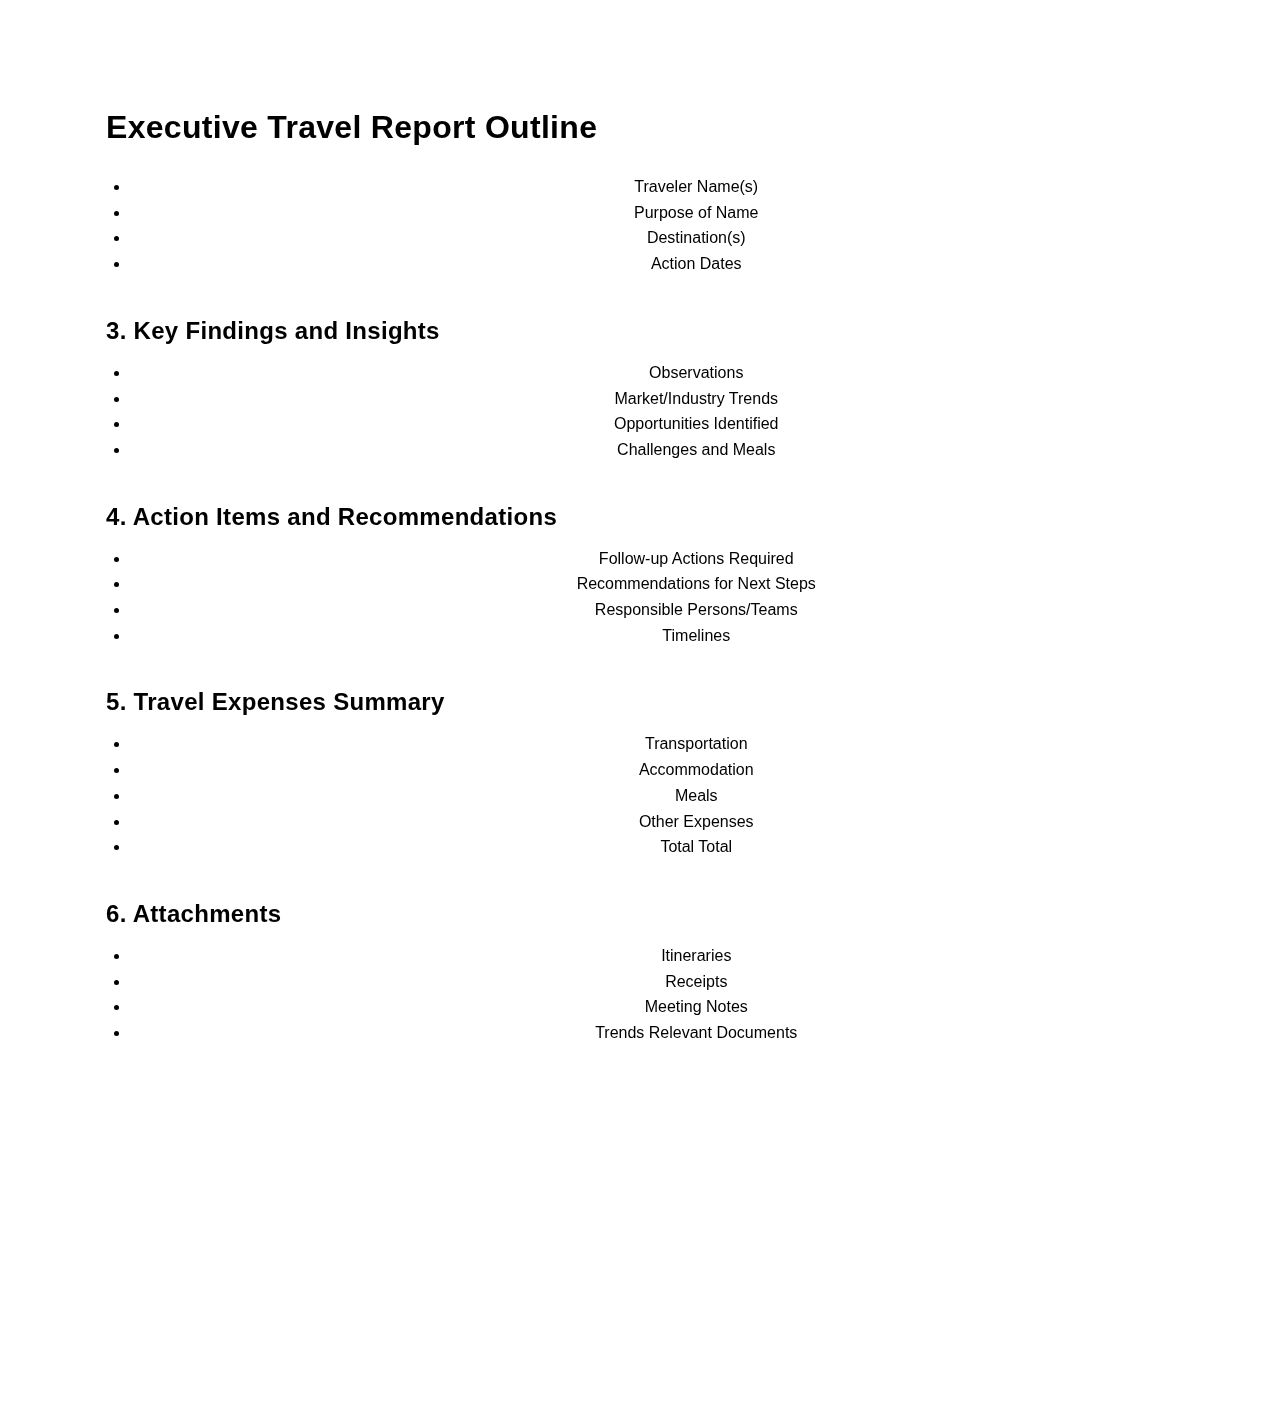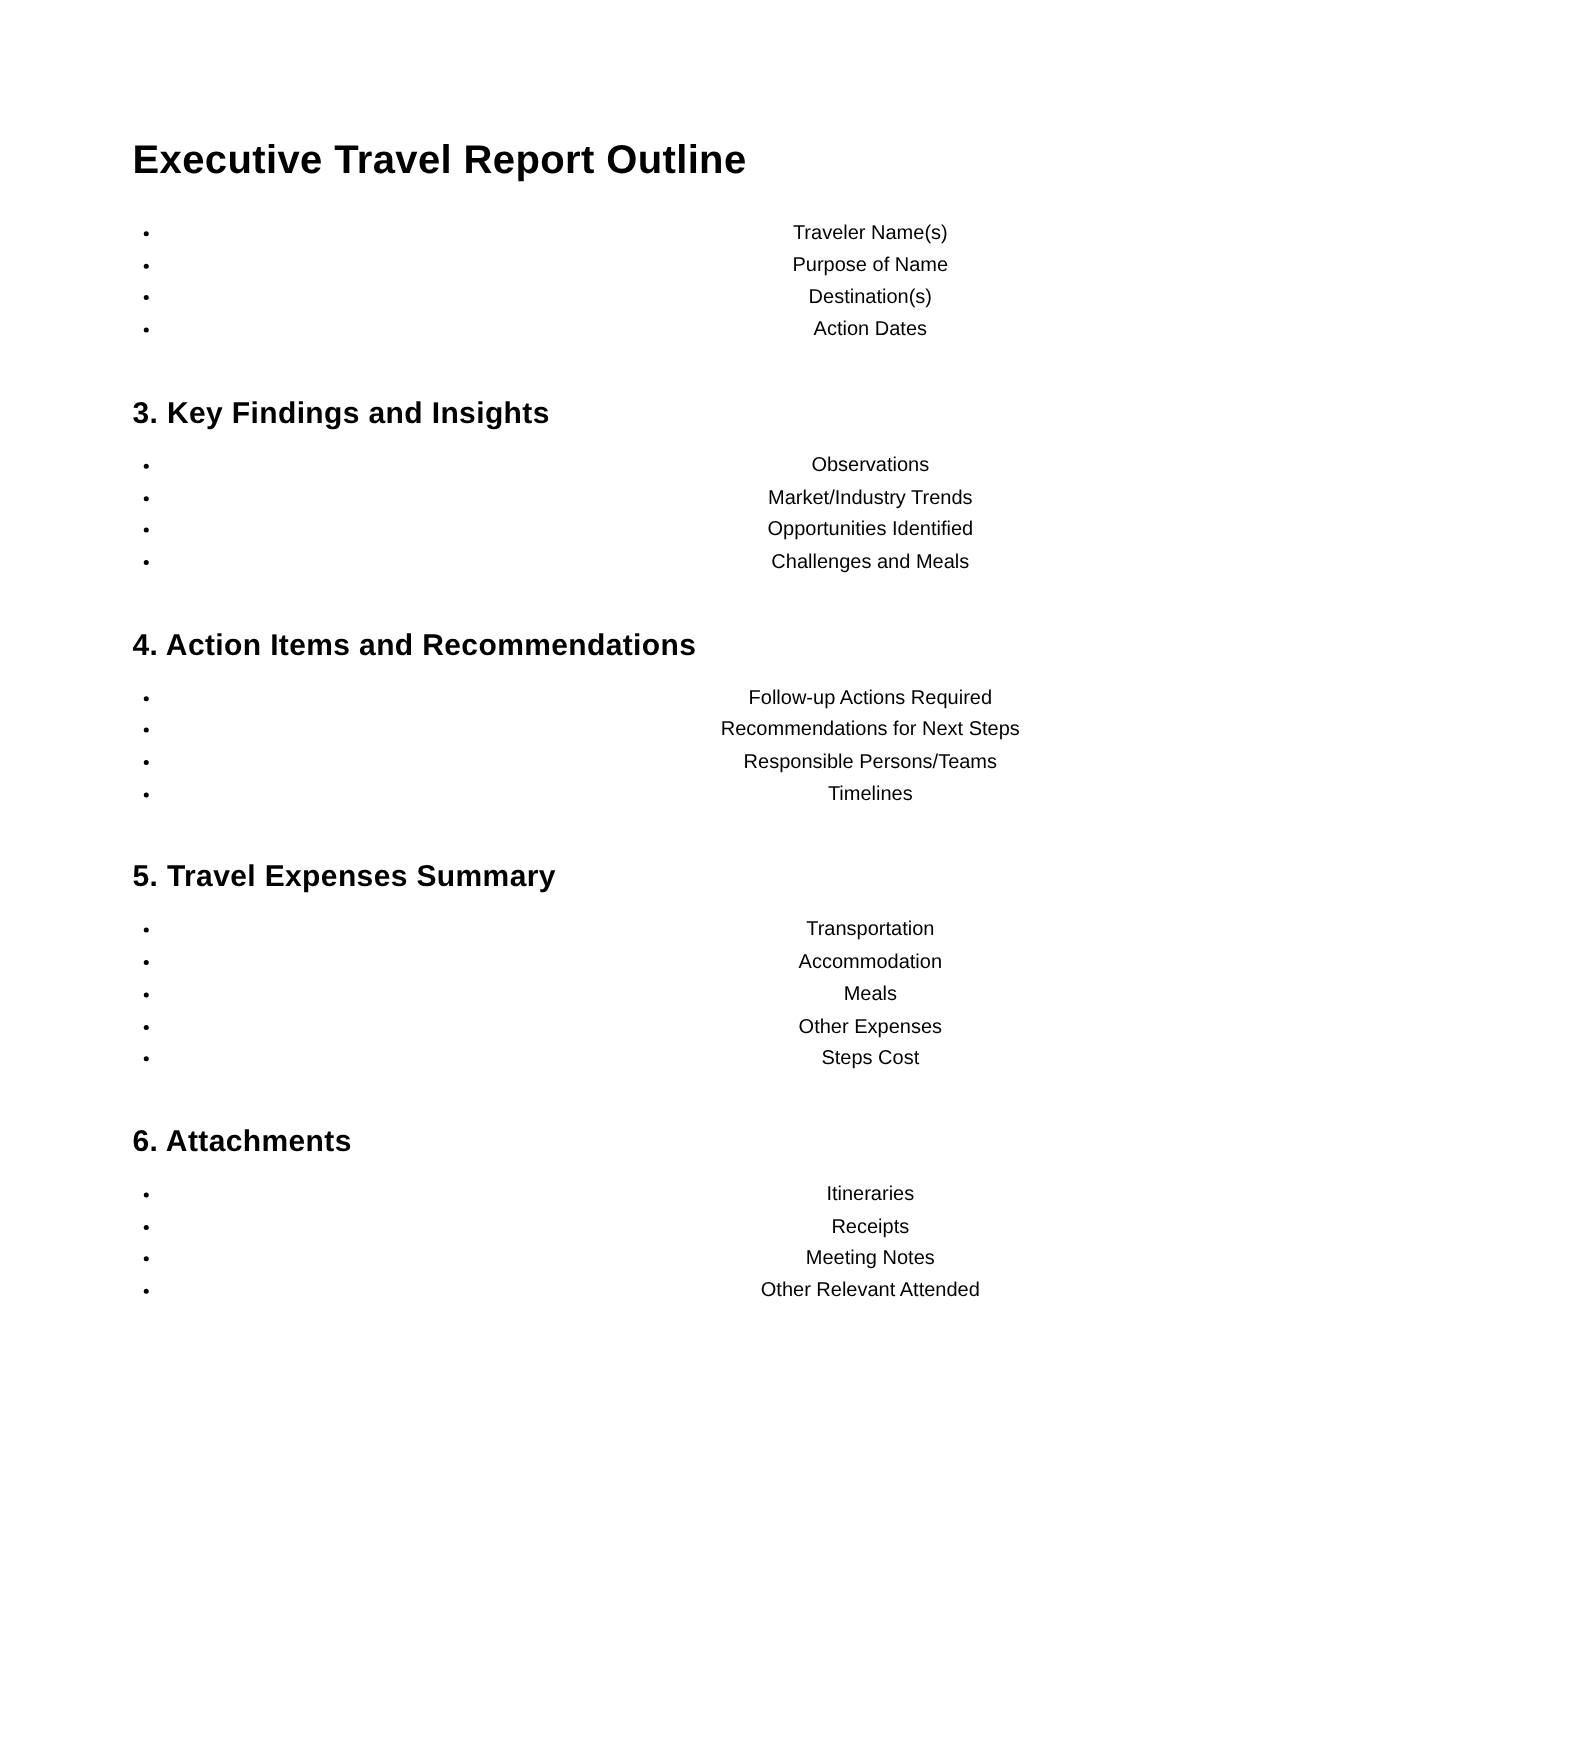"Steps Cost" li { text: Steps Cost -> Total Total }
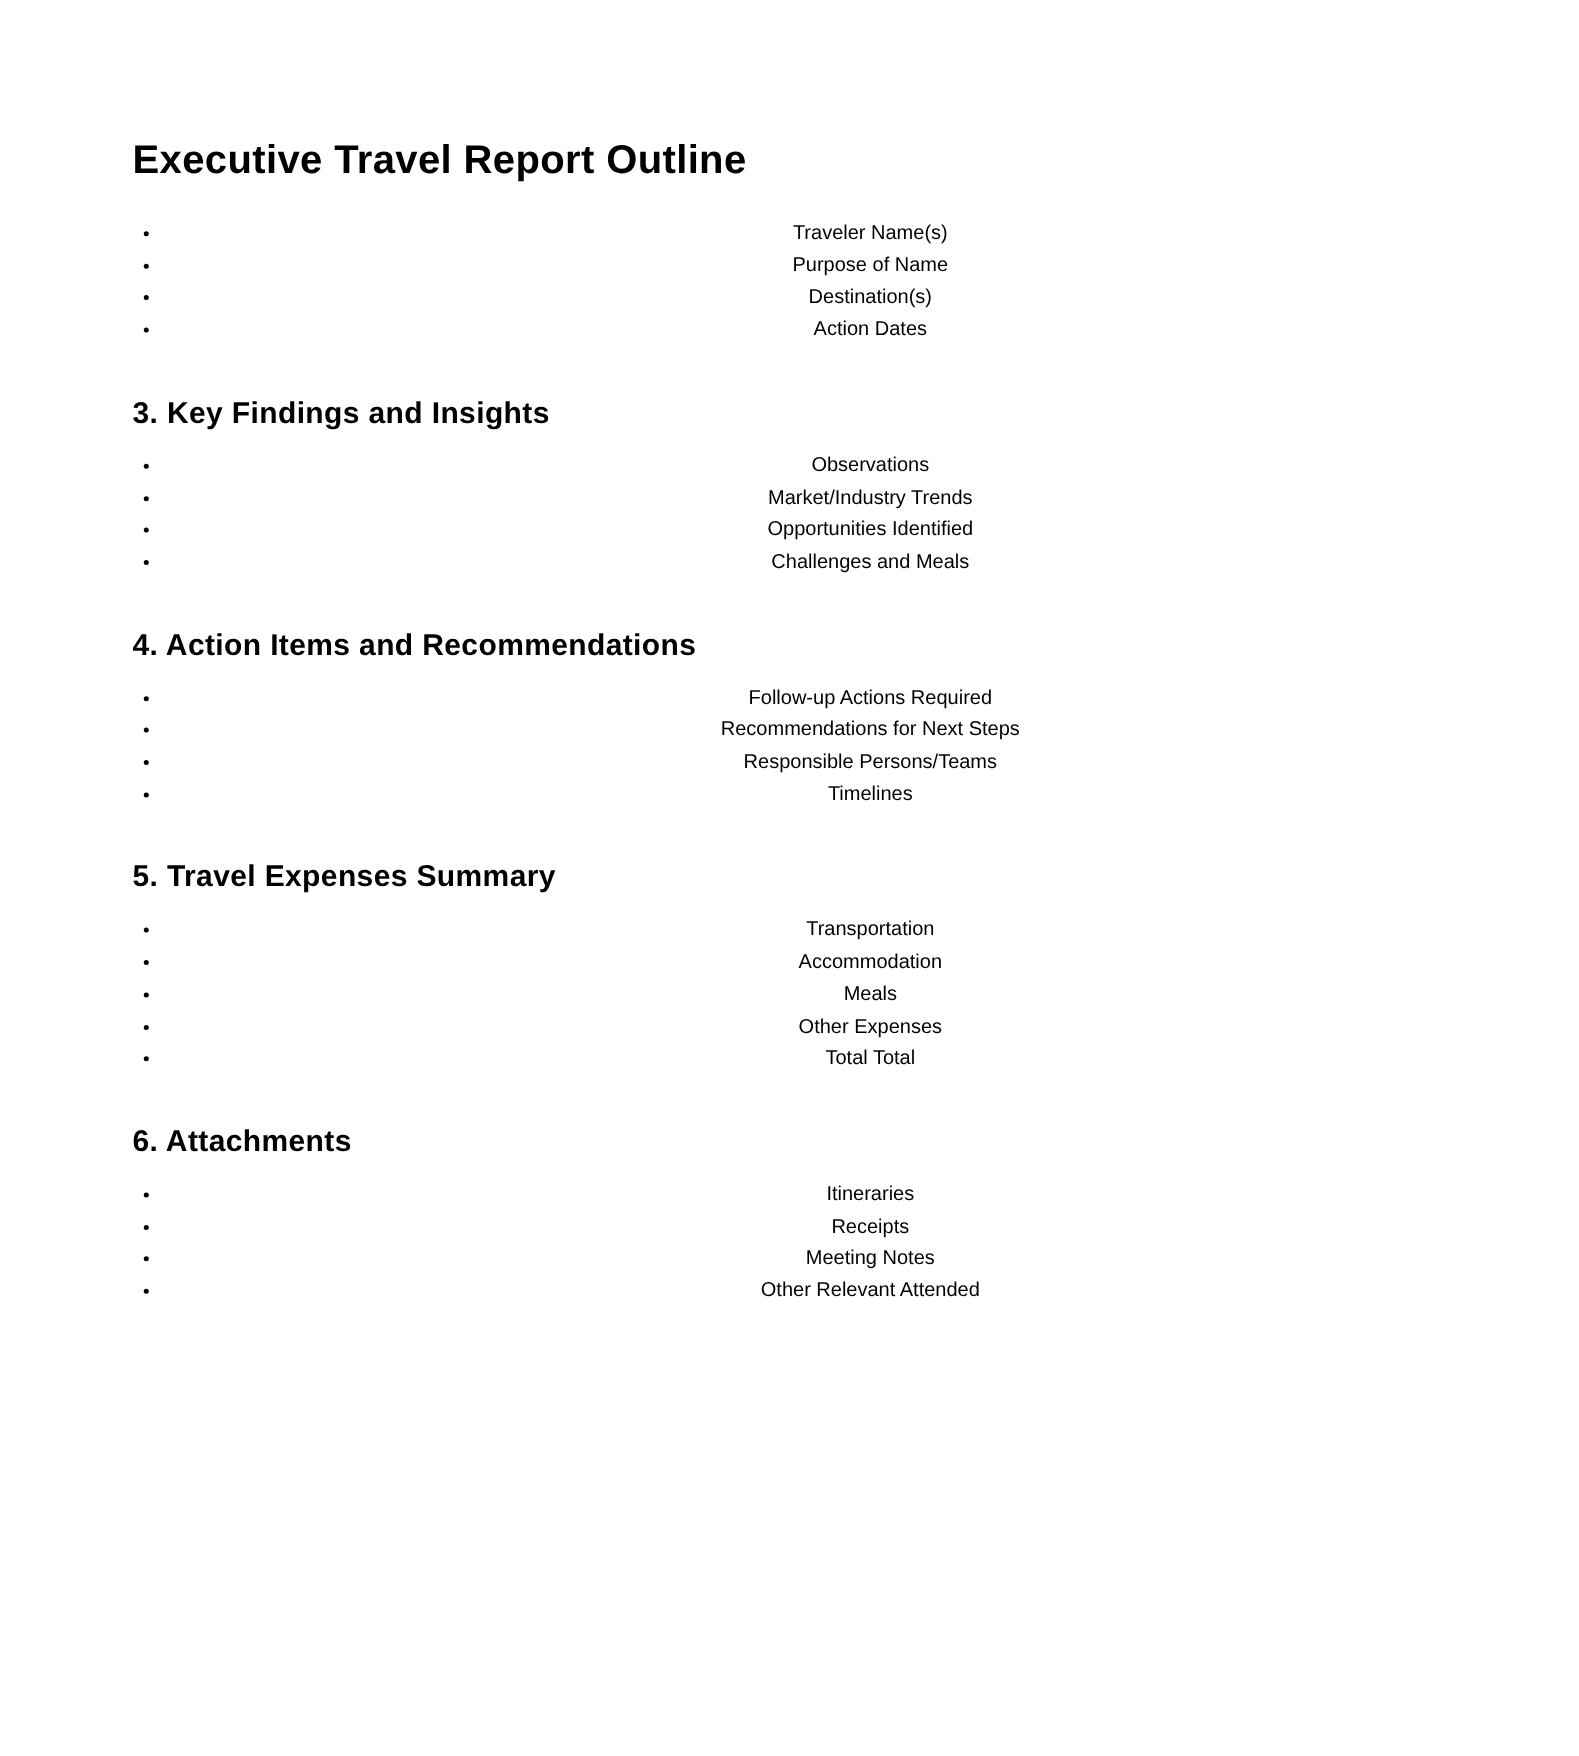"Other Relevant Attended" li { text: Other Relevant Attended -> Trends Relevant Documents }
